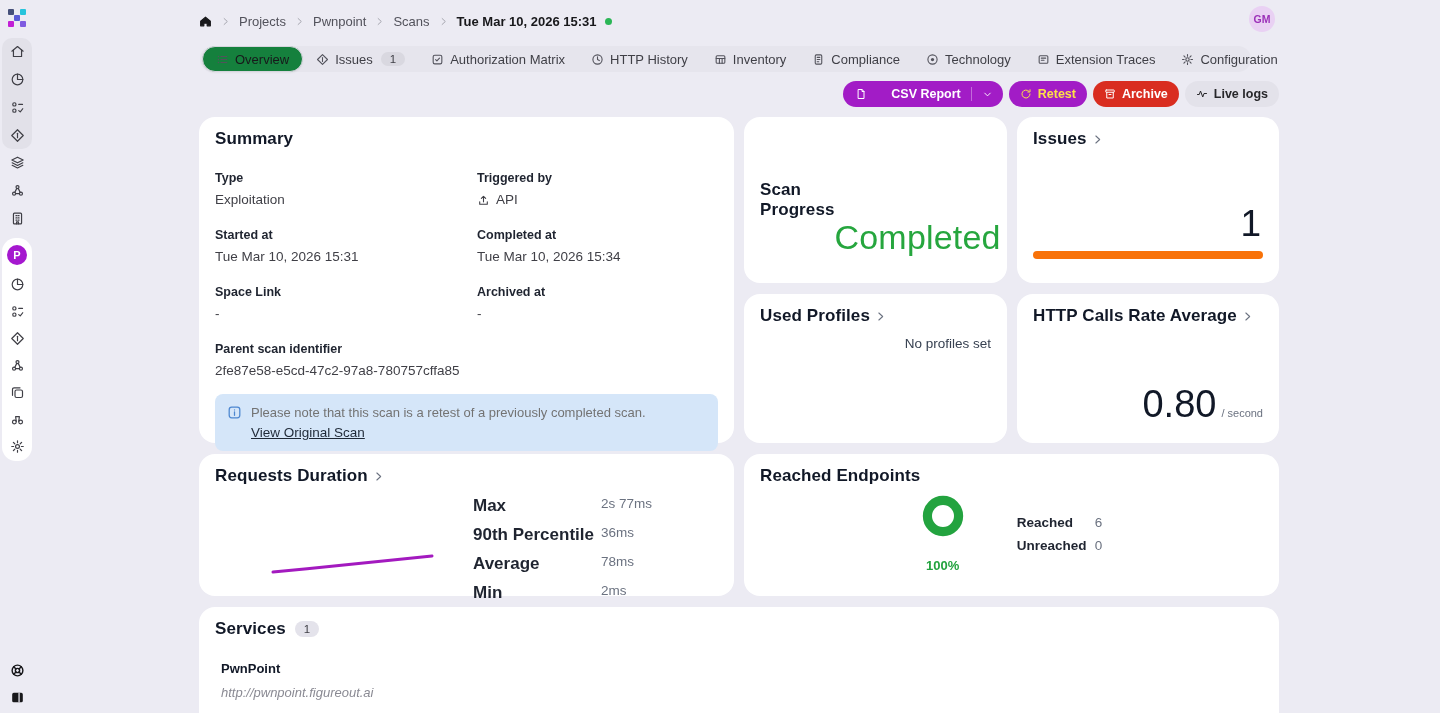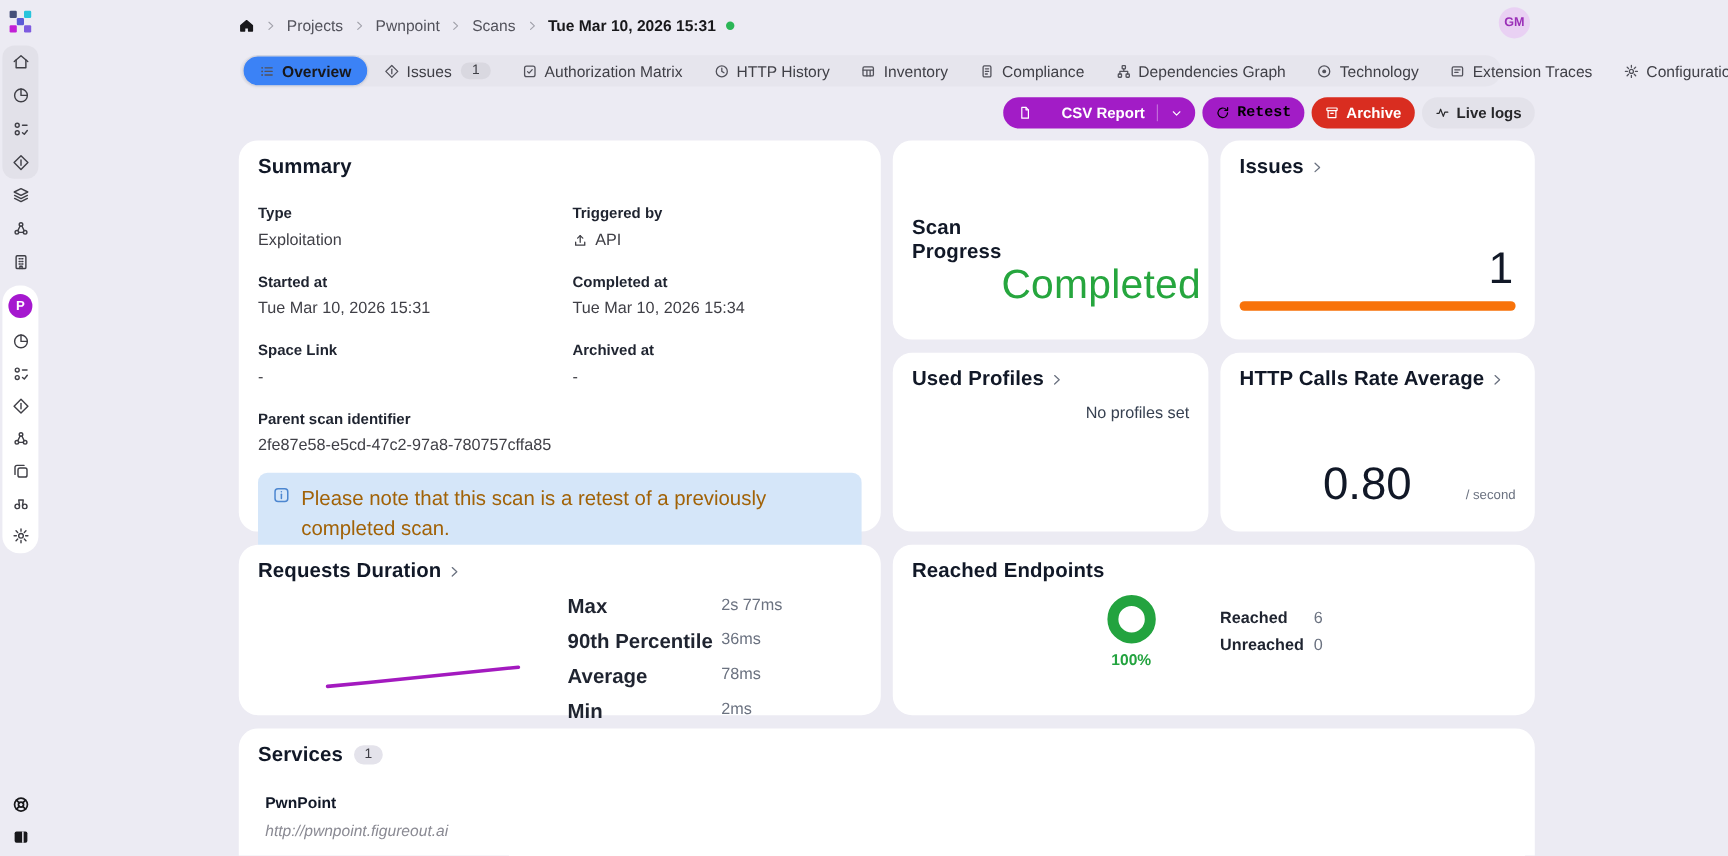"Overview" .tab.active { background: #3b82f6 -> #15803d; font-weight: 700 -> 400 }
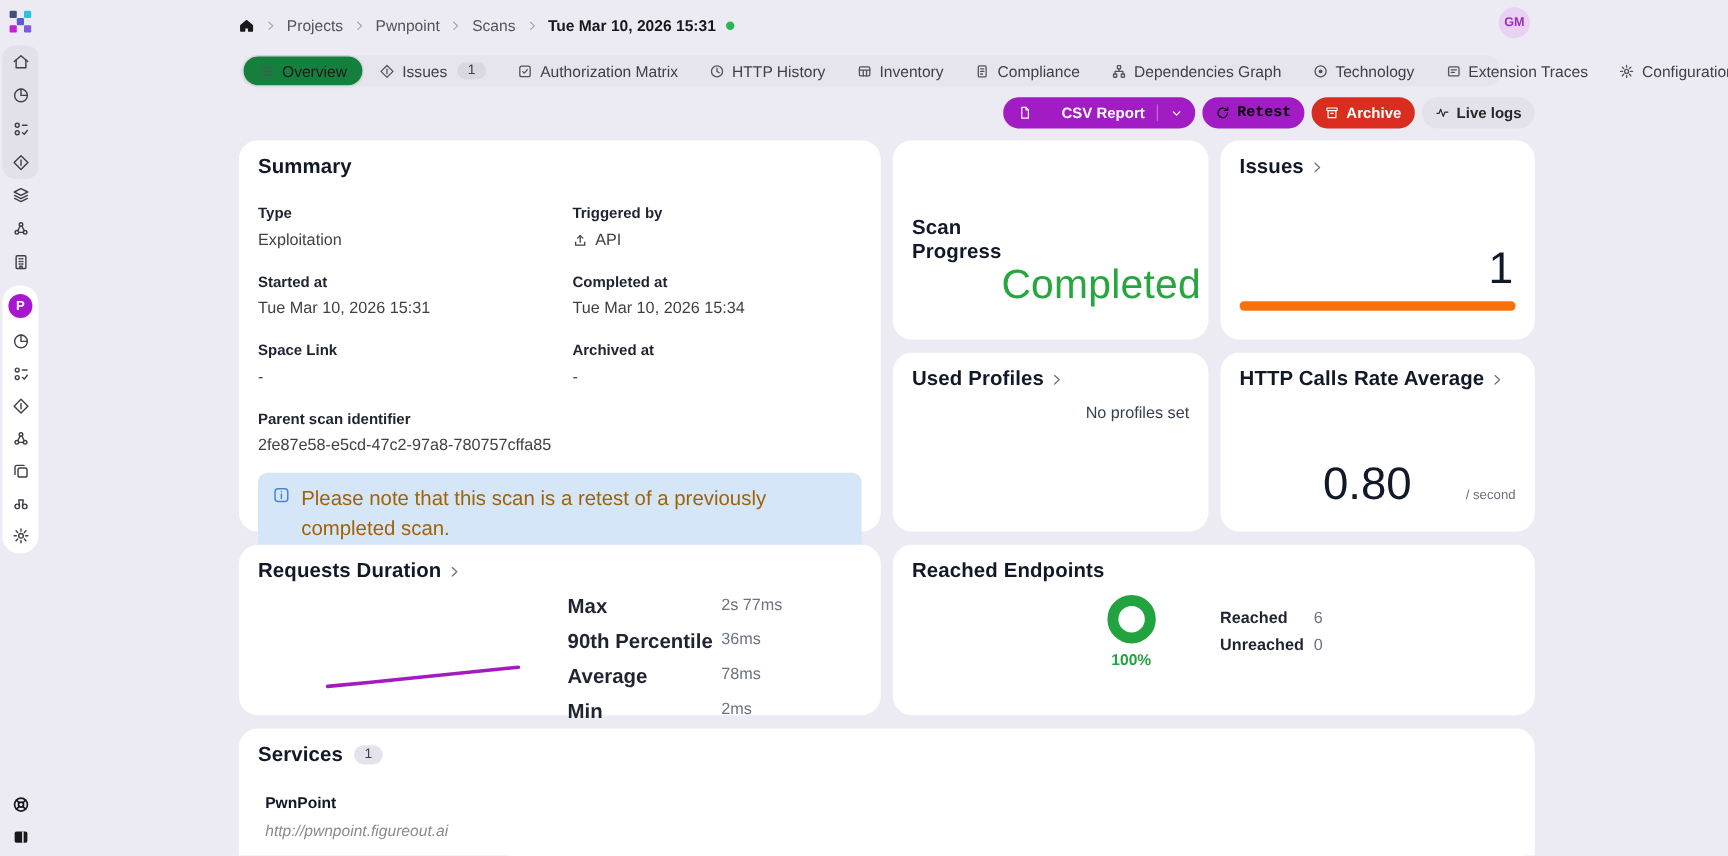"Dependencies Graph" div.tab { html: <div> <svg> <rect></rect> <rect></rect> <rect></rect> <path></path> </svg> <span>Dependencies Graph</span> </div> -> none }
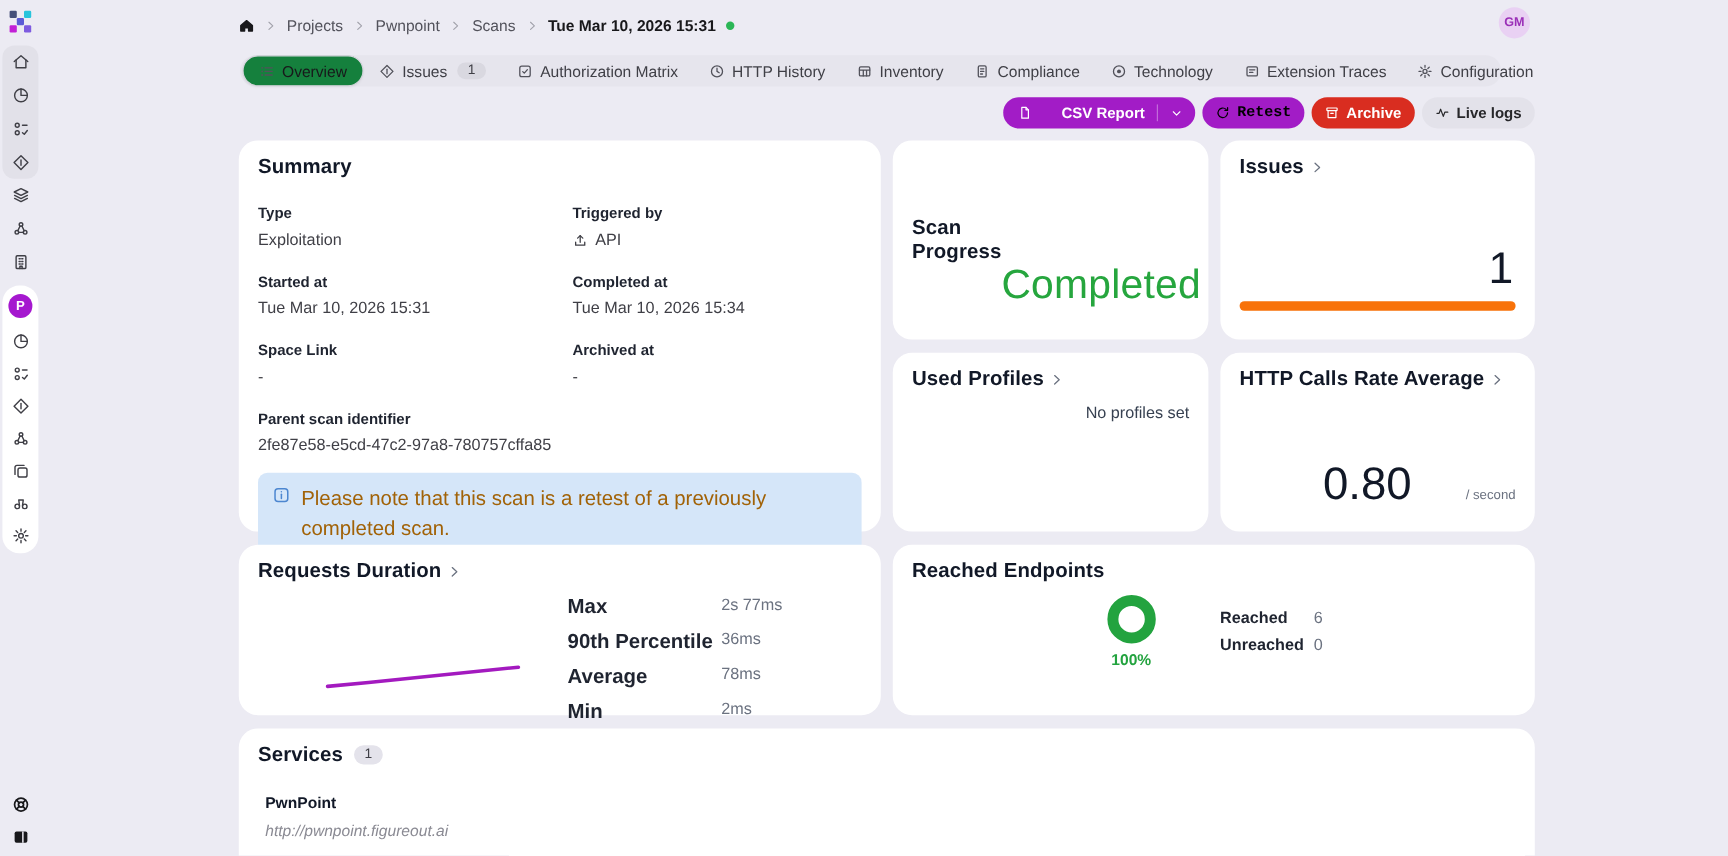"Retest" .btn-purple { color: #000000 -> #fde047; font-family: Liberation Mono, monospace -> none }
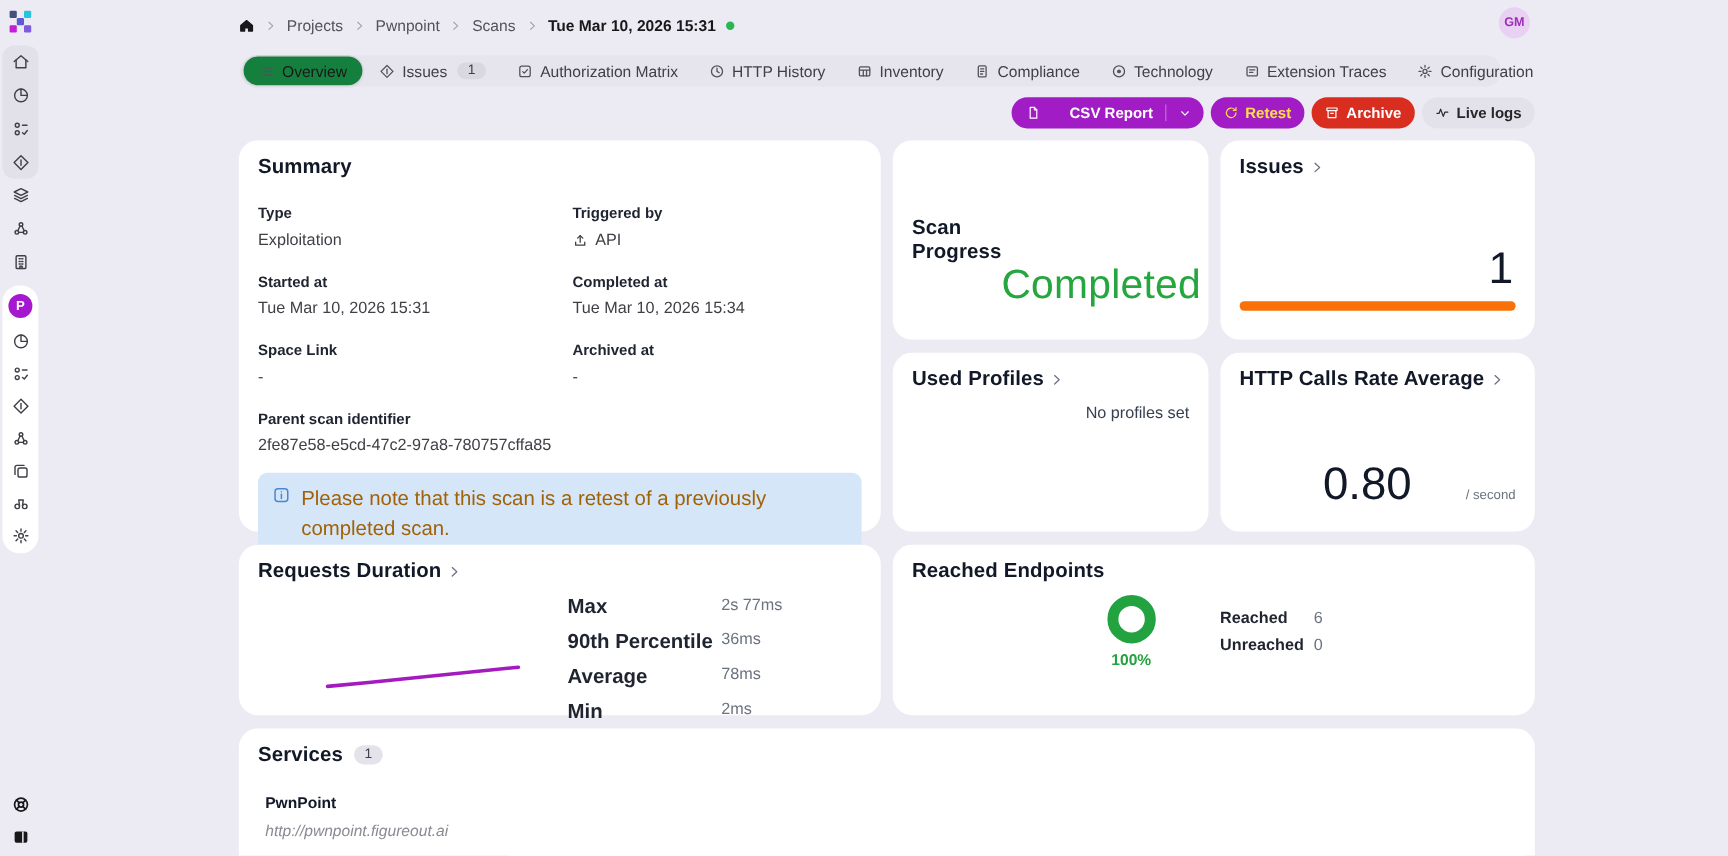"Please note that this scan" .note-text { color: #a16207 -> #737373; font-size: 17px -> 13px }
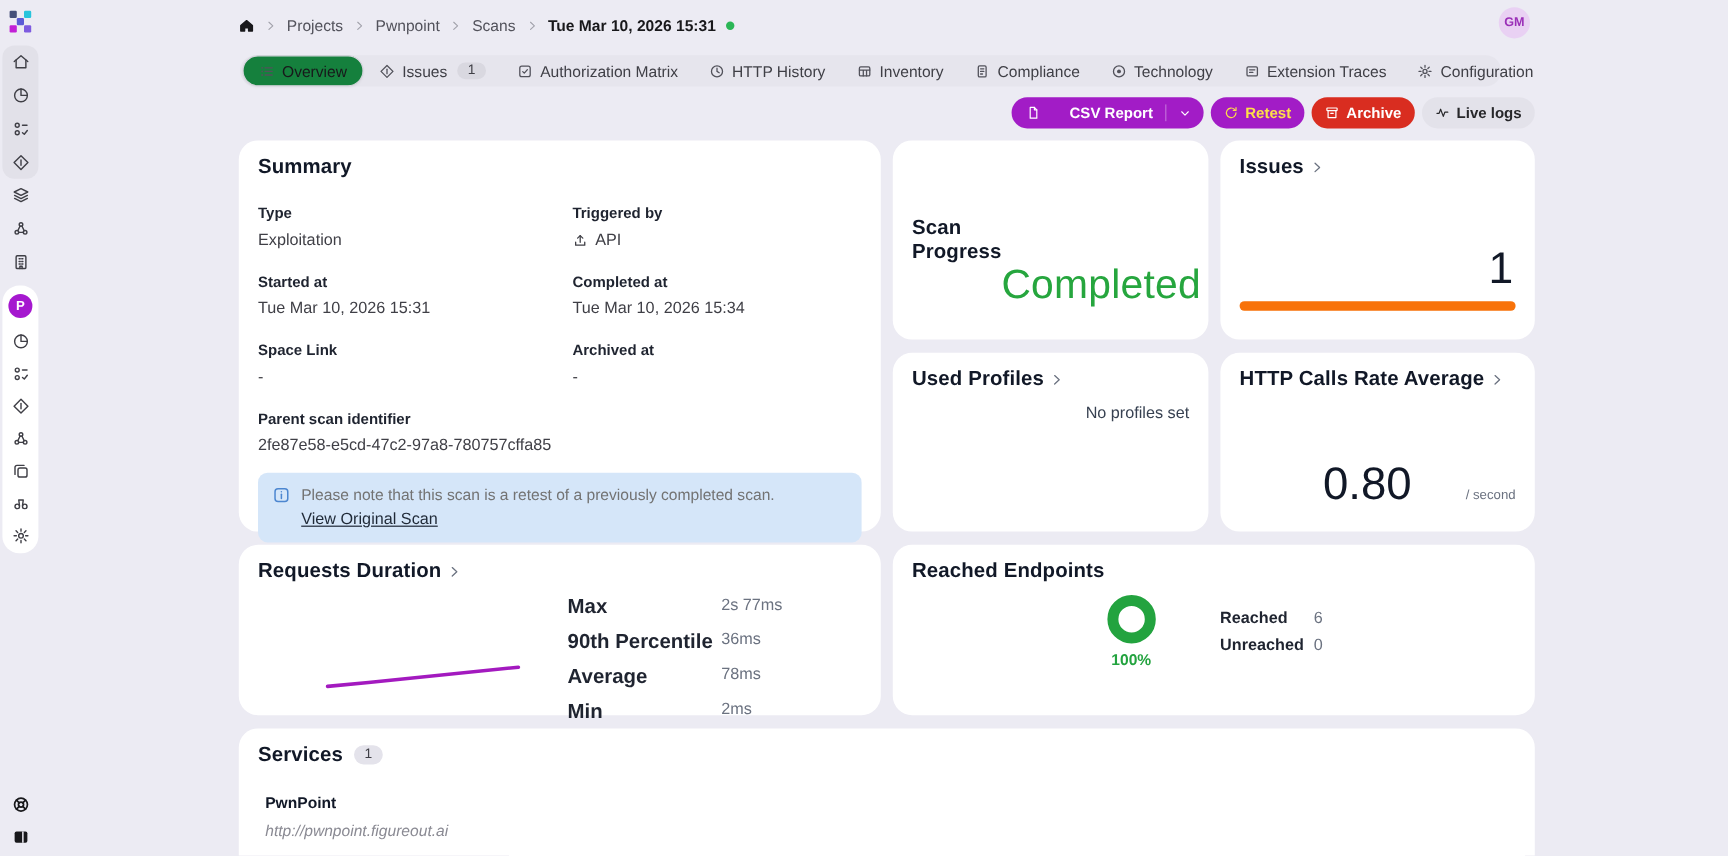"/ second" .http-unit { margin-left: 40px -> none }
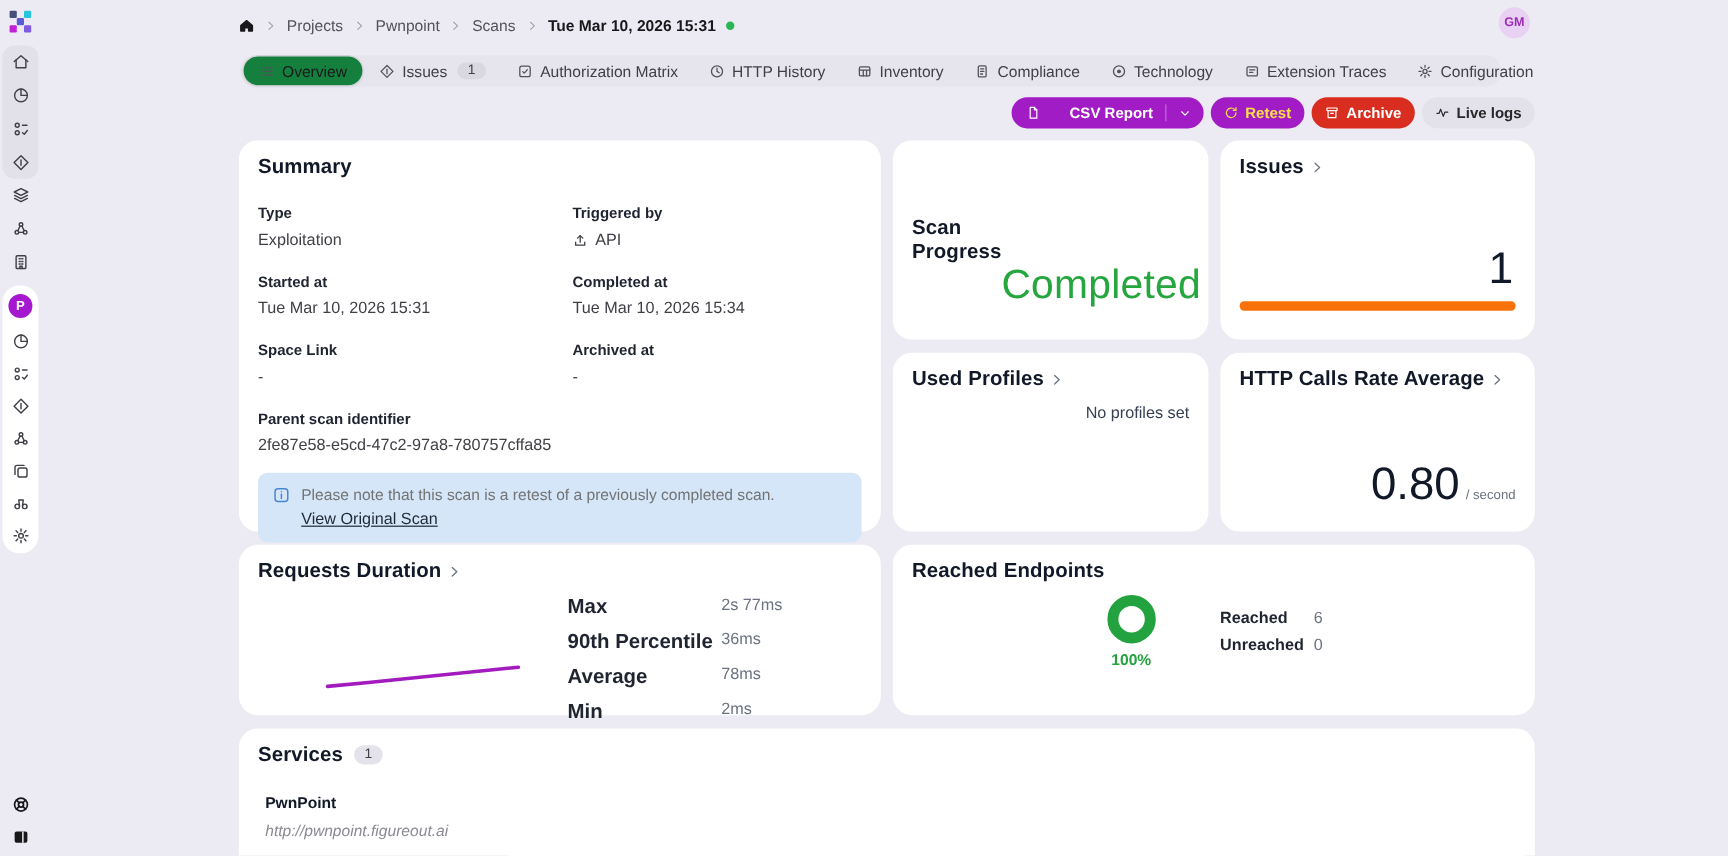"100%" .re-donut-wrap { gap: 4px -> 20px }
